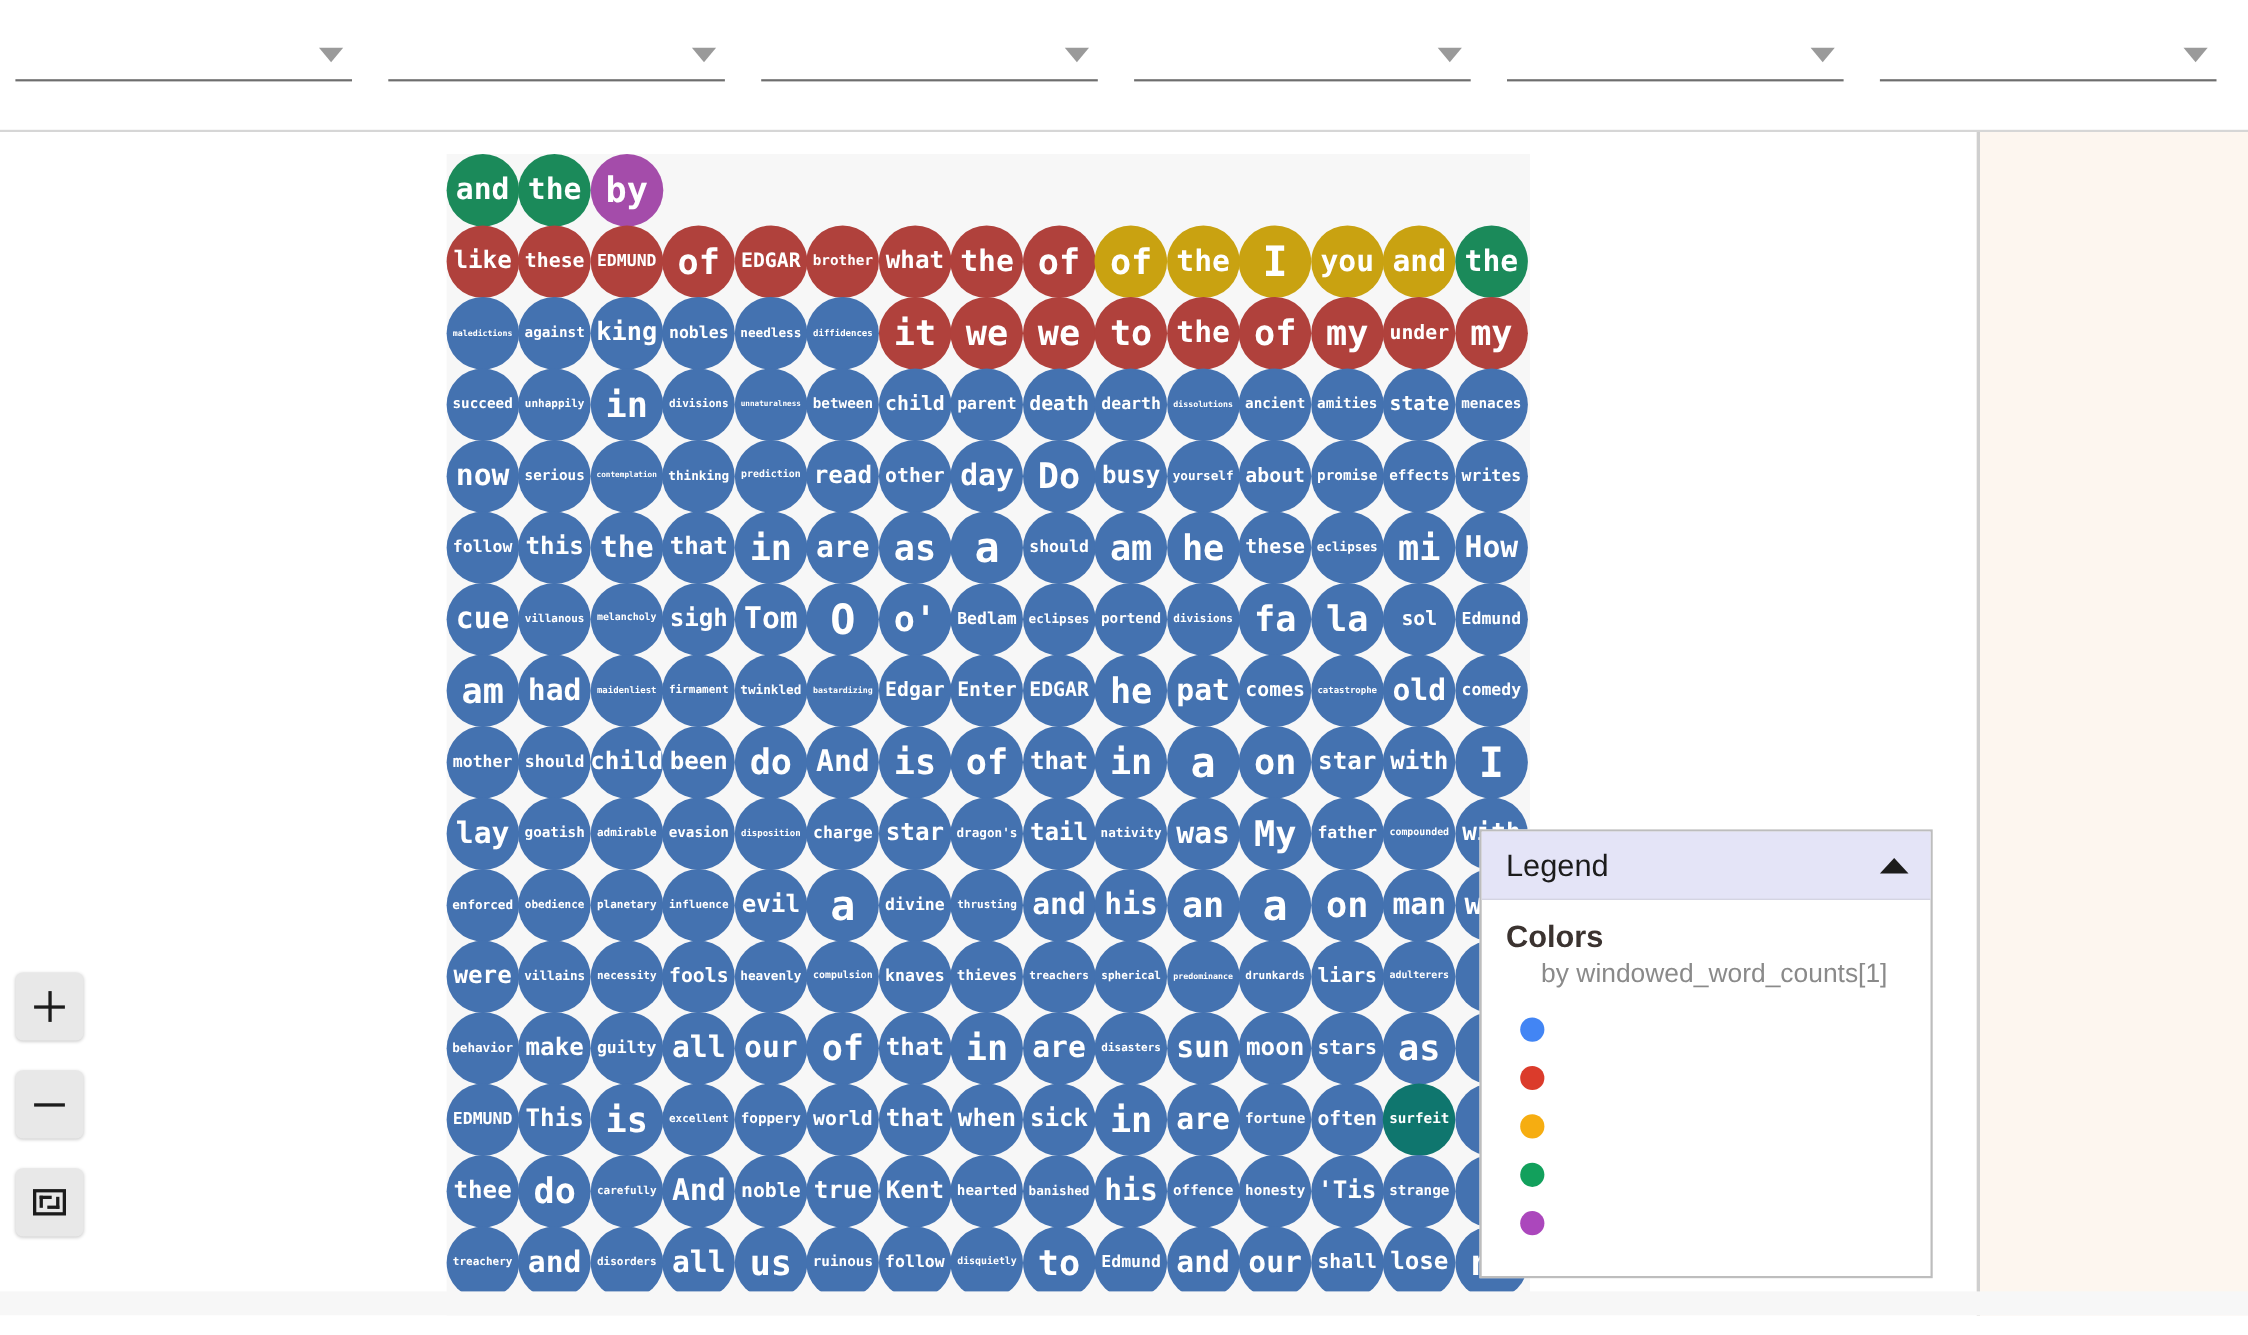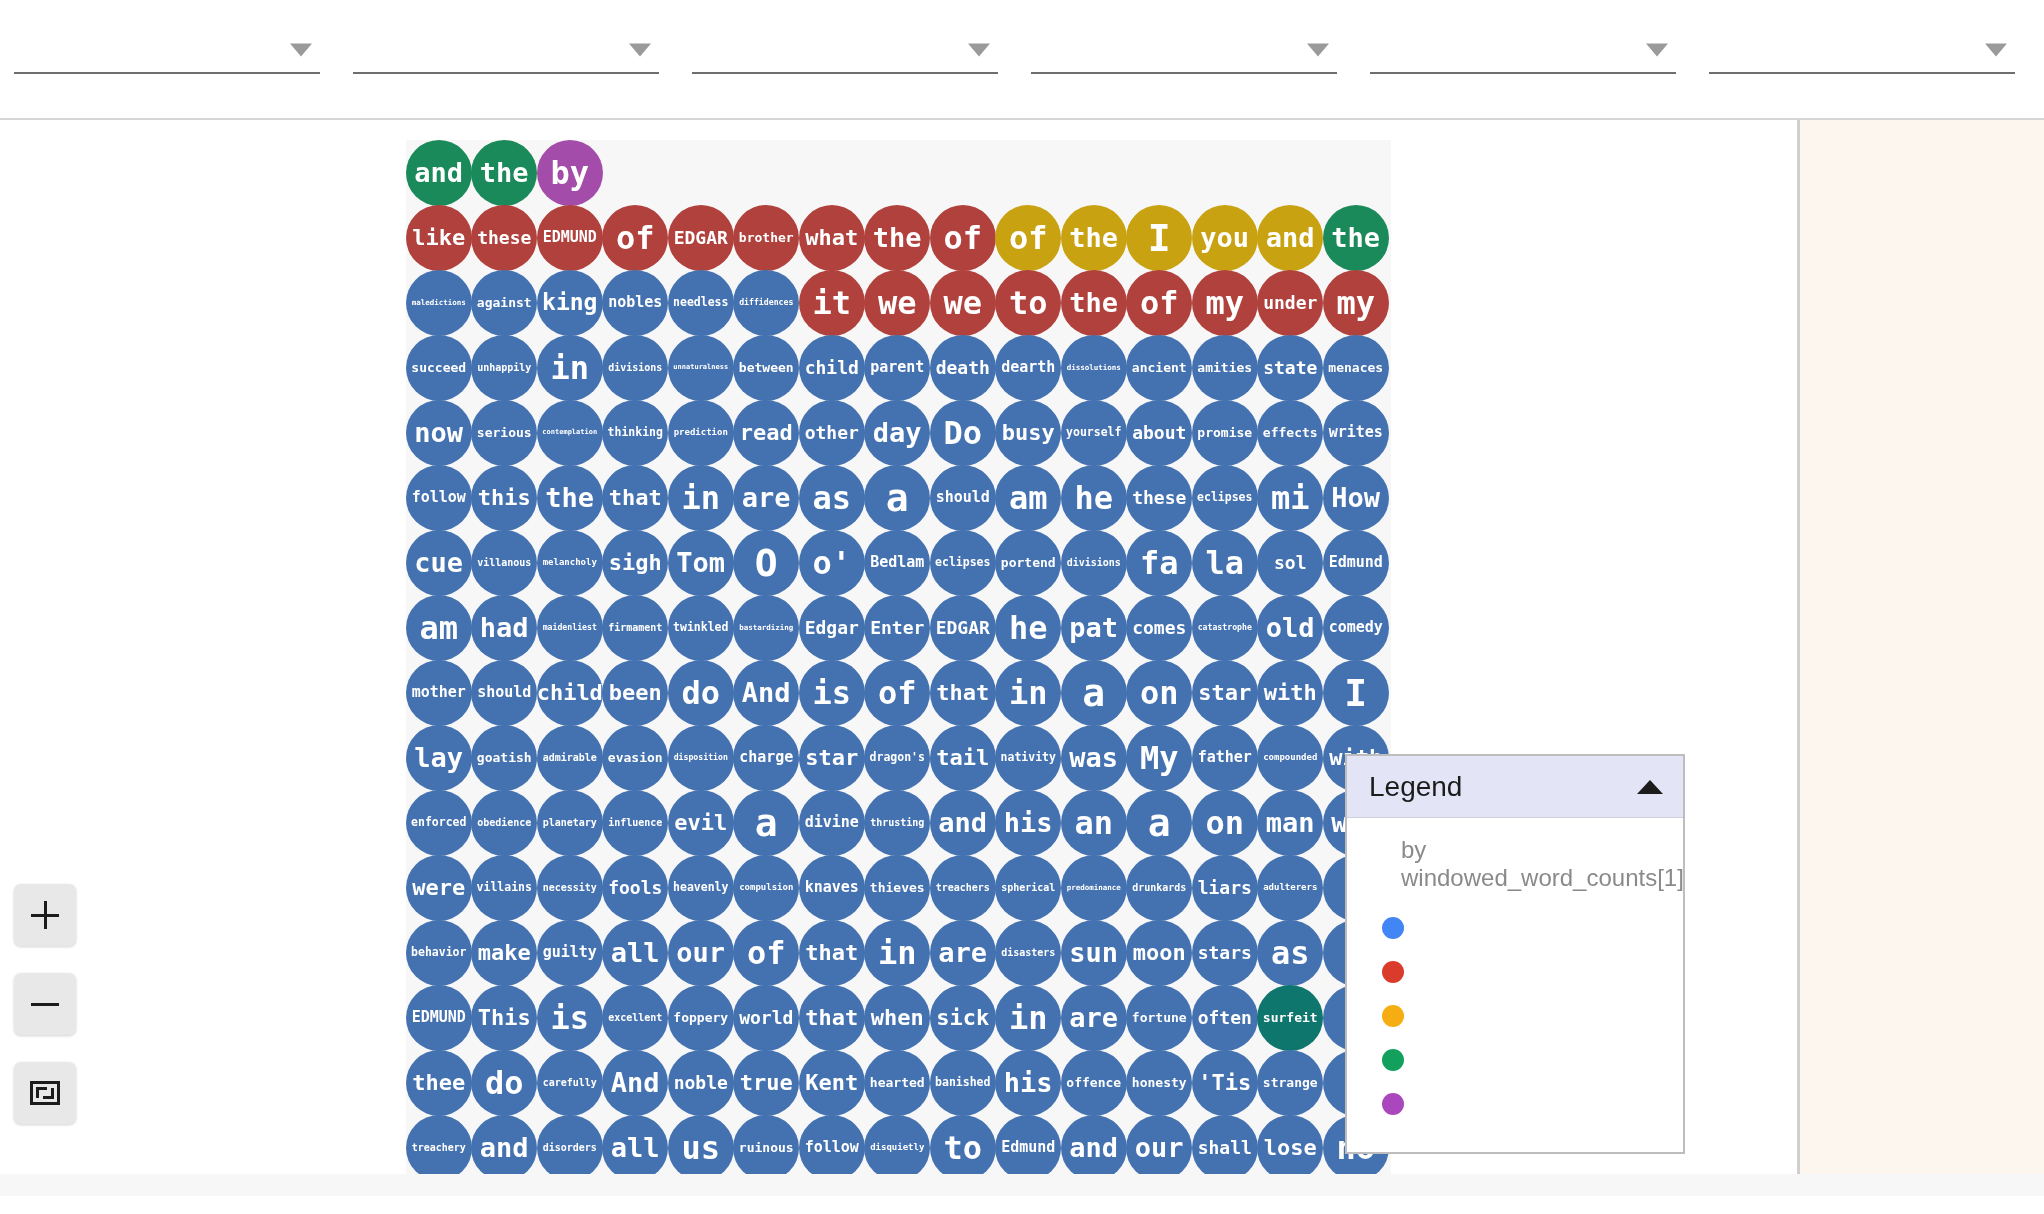"Legend" .legend { width: 340px -> 412px }
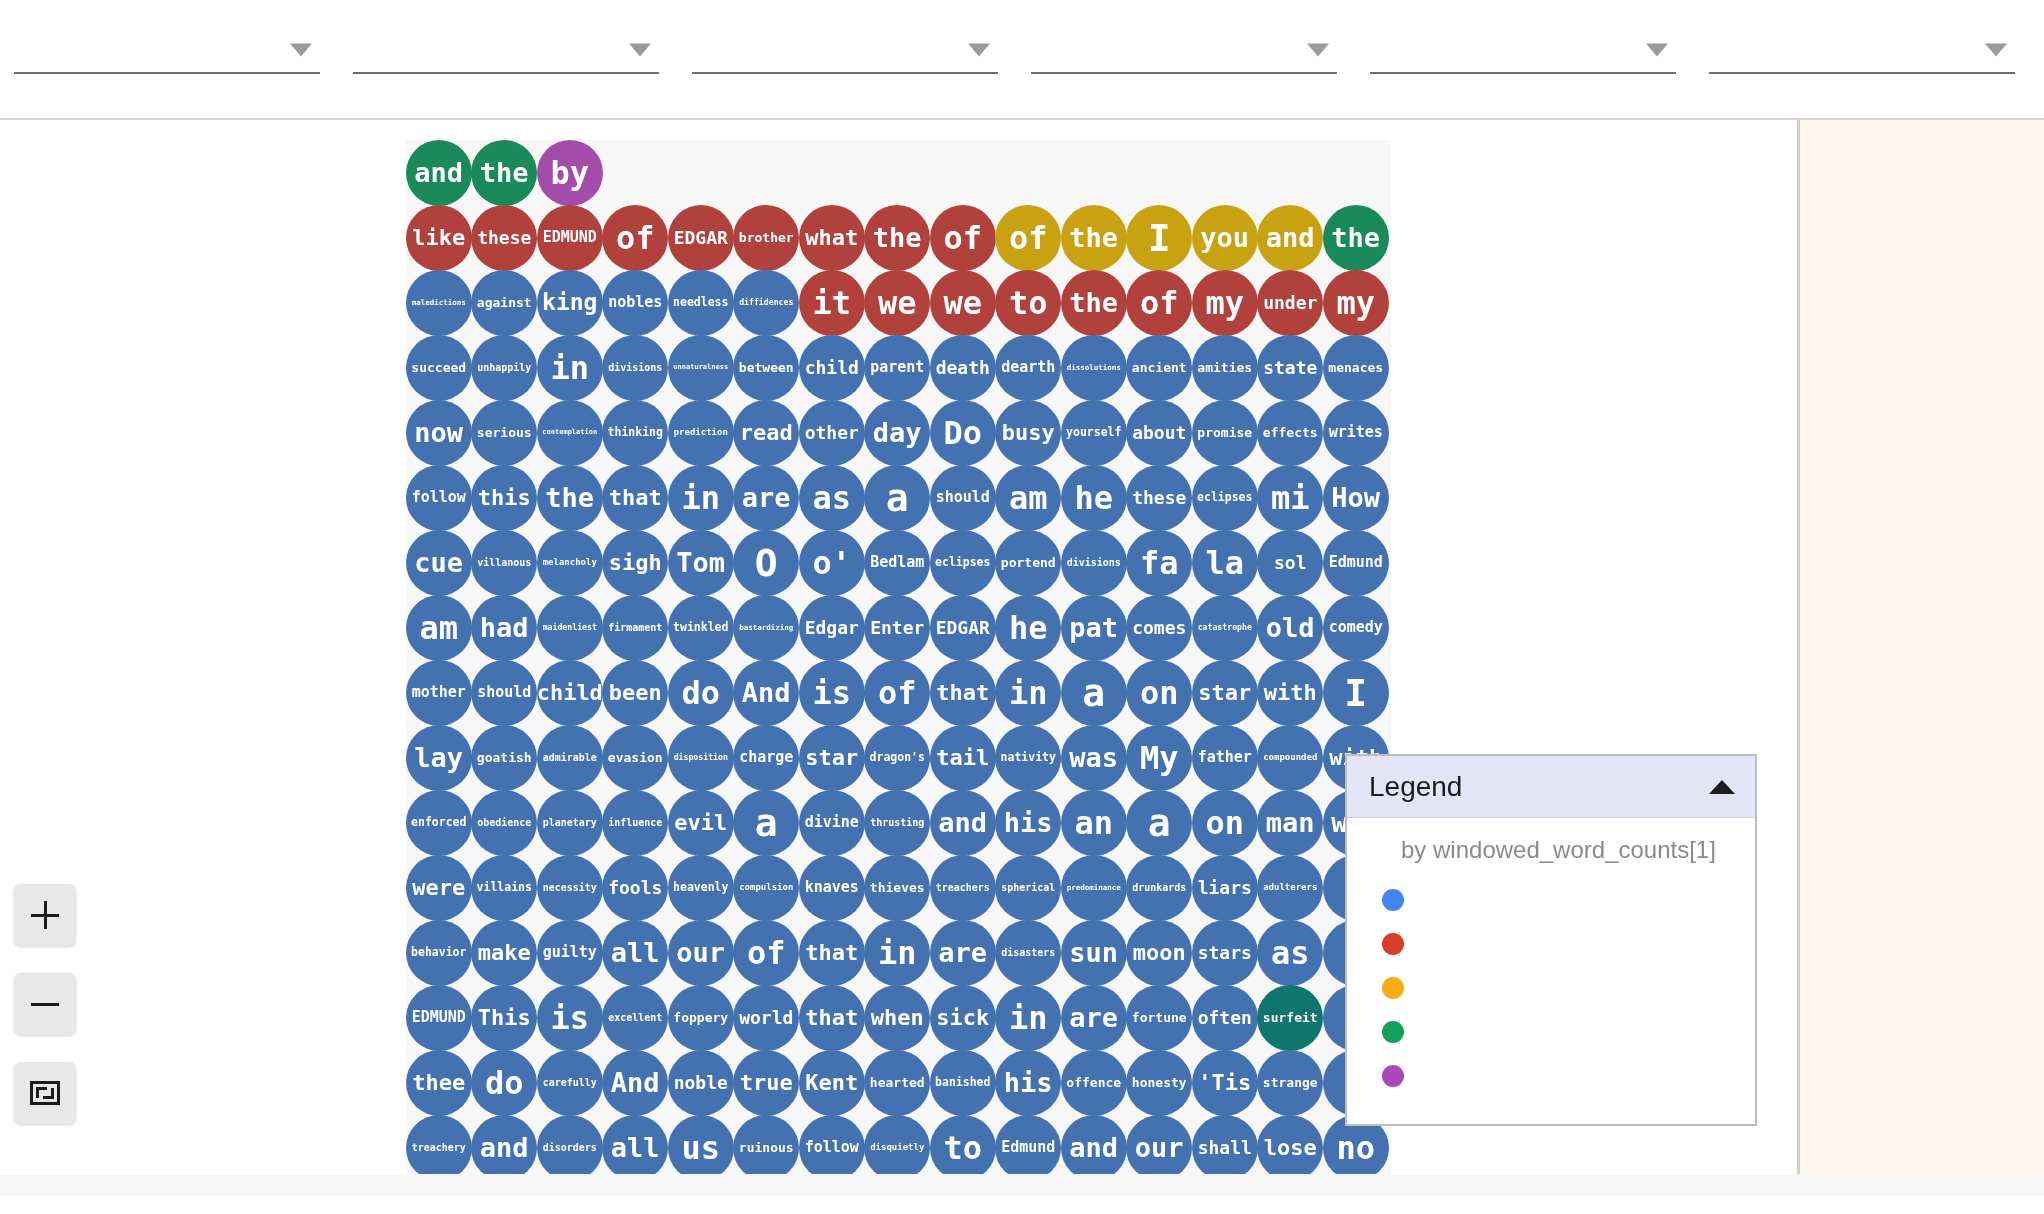"Colors" div.legend-section-title { html: none -> <div>Colors</div> }
